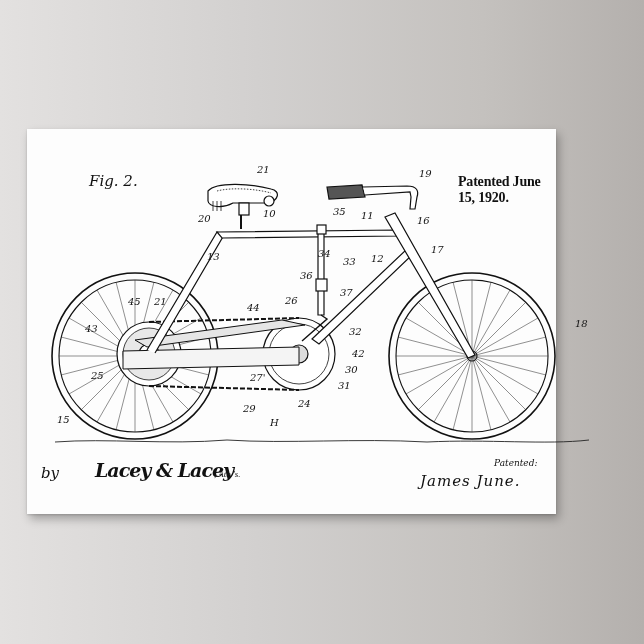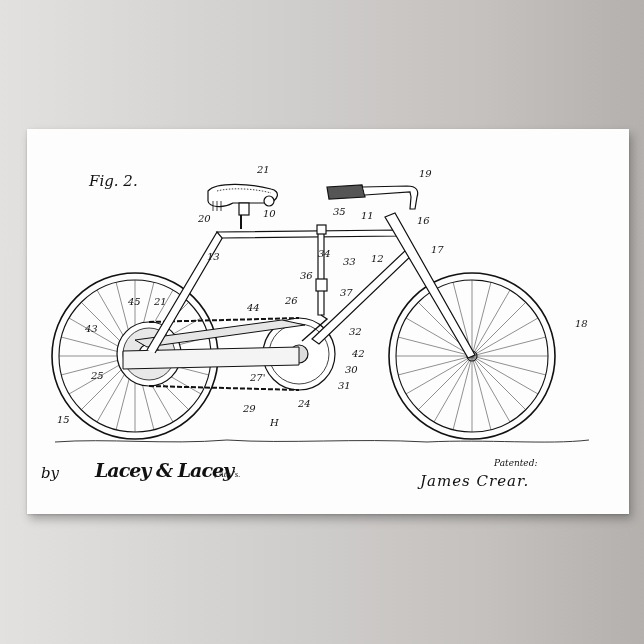"21" .poster { width: 602px -> 529px }
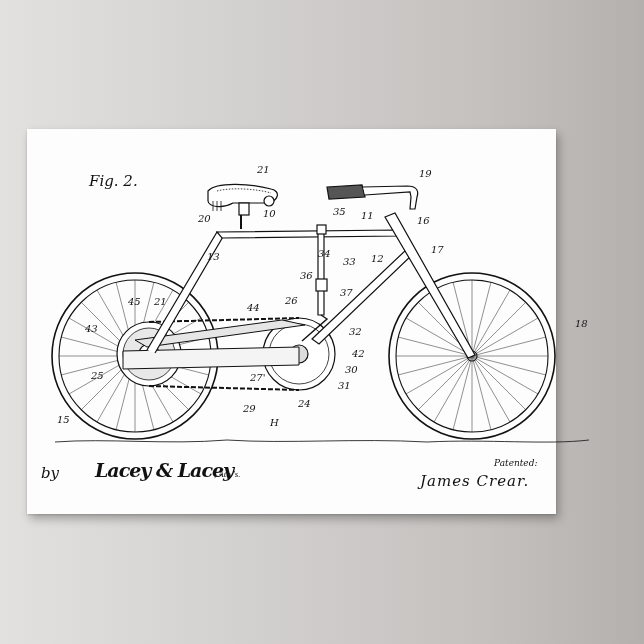"Patented June 15, 1920." div.patented { html: none -> <div>Patented June 15, 1920.</div> }
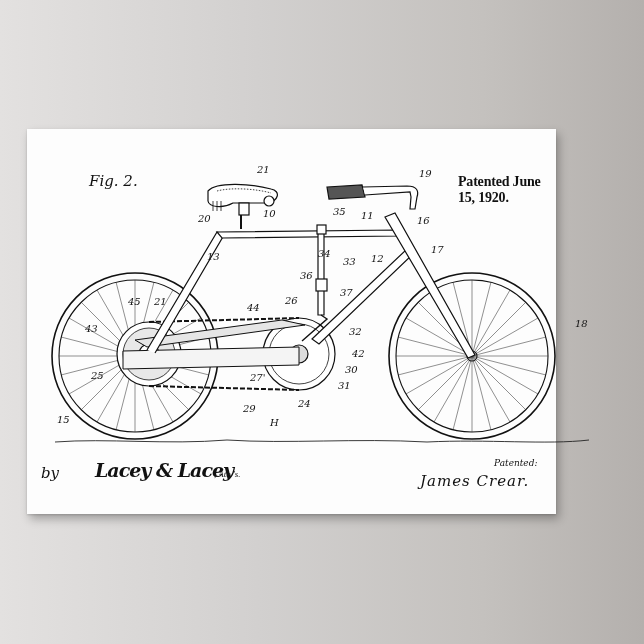"James Crear." div.script { text: Crear -> June }
